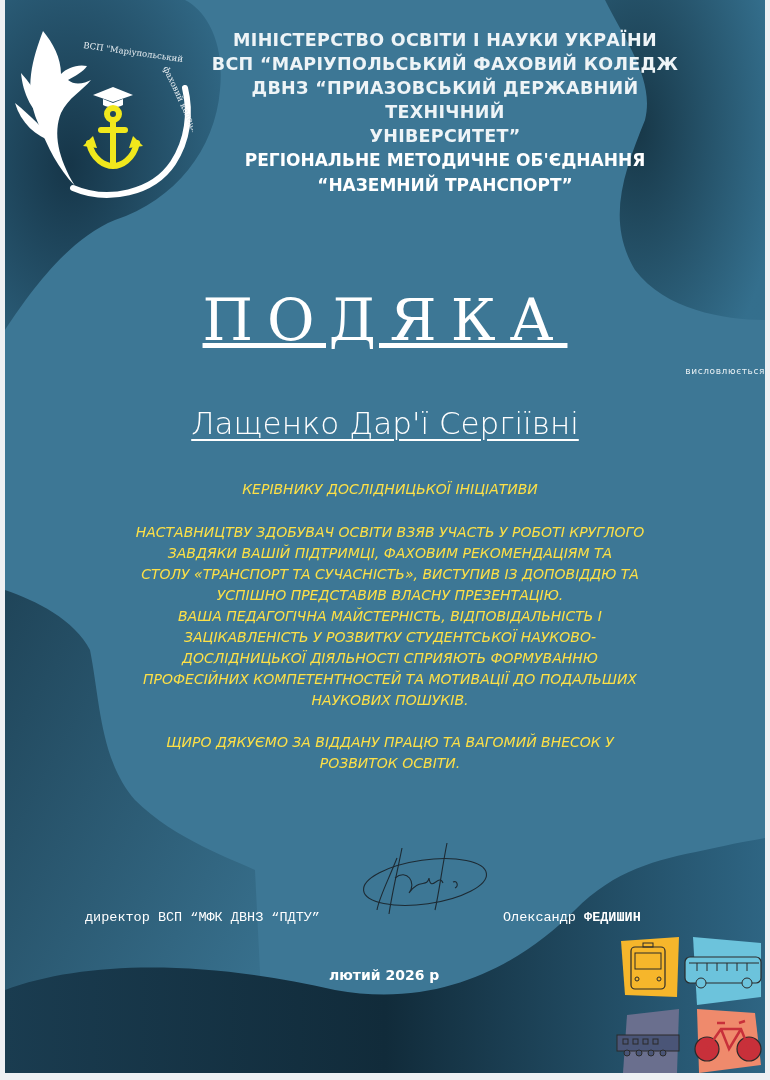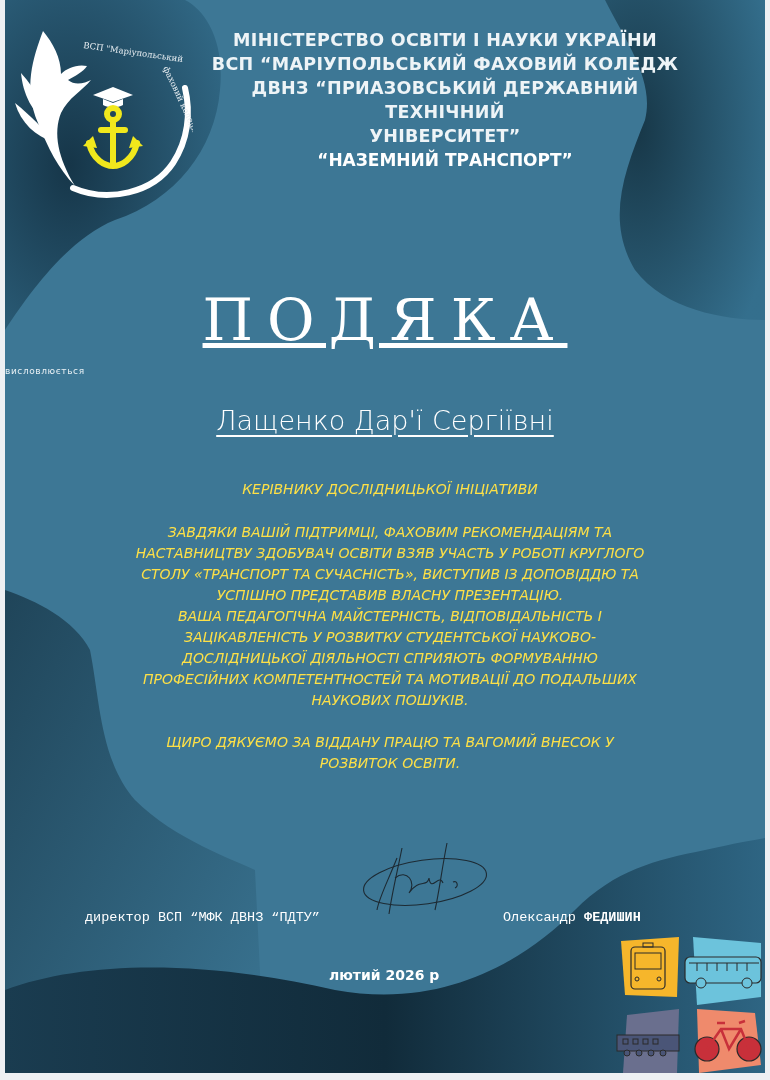"РЕГІОНАЛЬНЕ МЕТОДИЧНЕ ОБ'ЄДНАННЯ" div.h-bold { html: none -> <div>РЕГІОНАЛЬНЕ МЕТОДИЧНЕ ОБ'ЄДНАННЯ</div> }
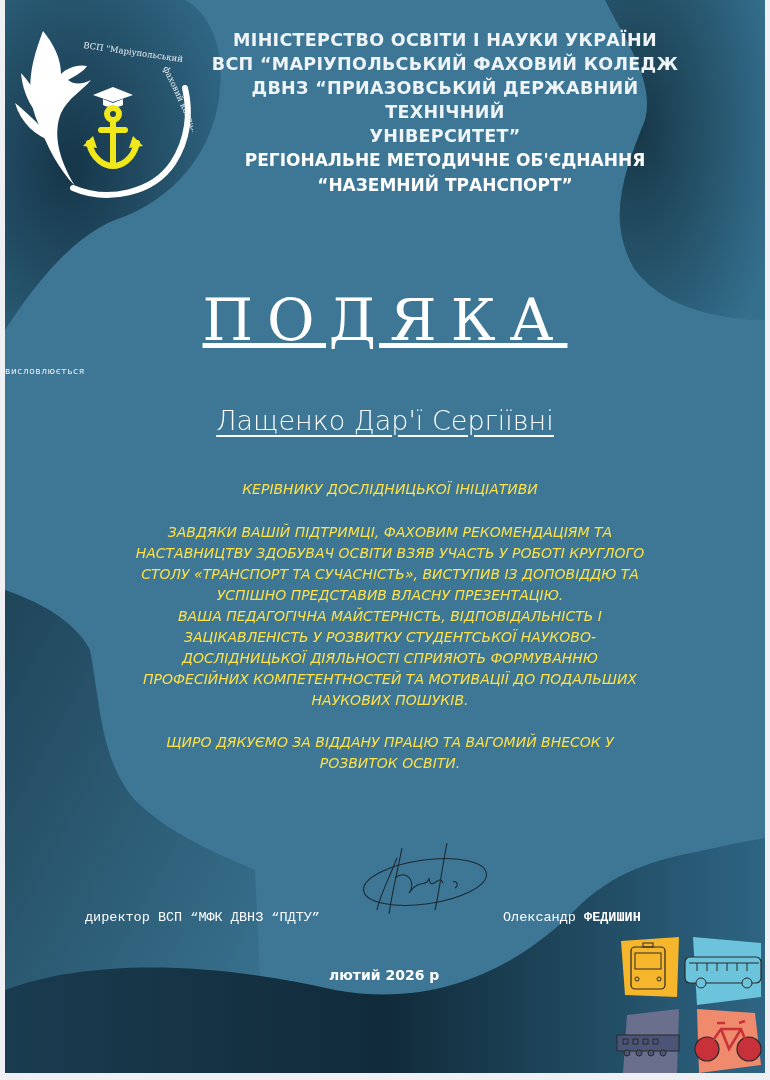"висловлюється" .sub { text-align: left -> right }
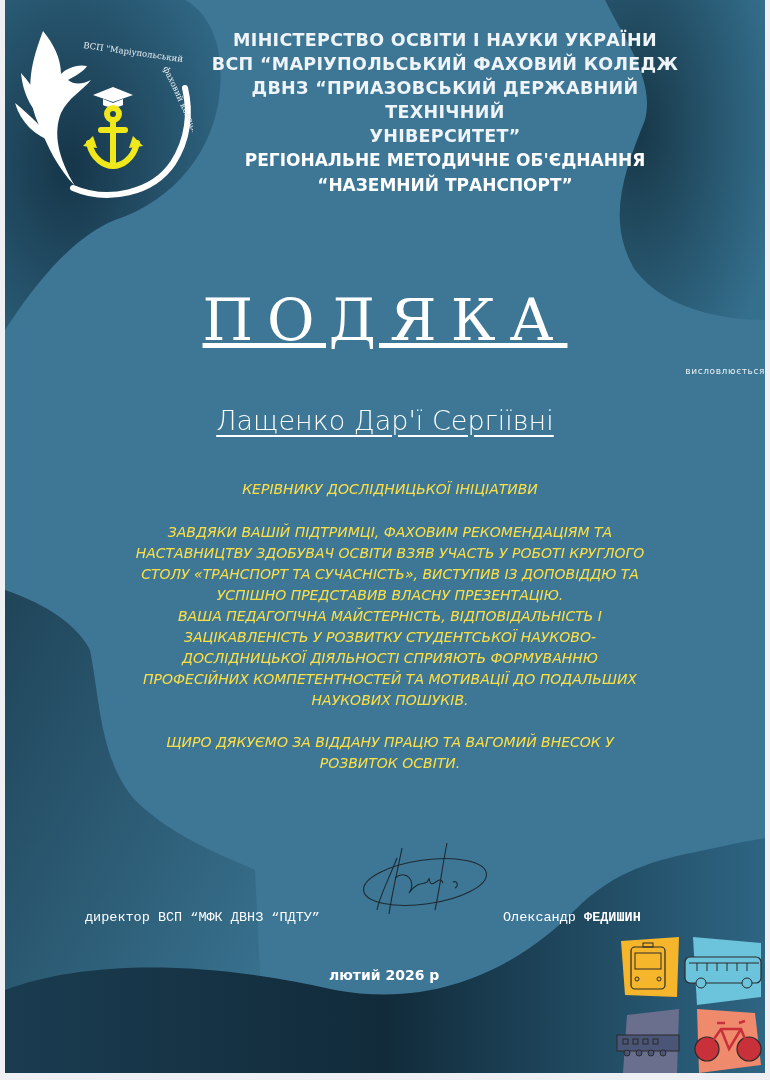"Лащенко Дар'ї Сергіївні" .name { font-size: 27px -> 31px }
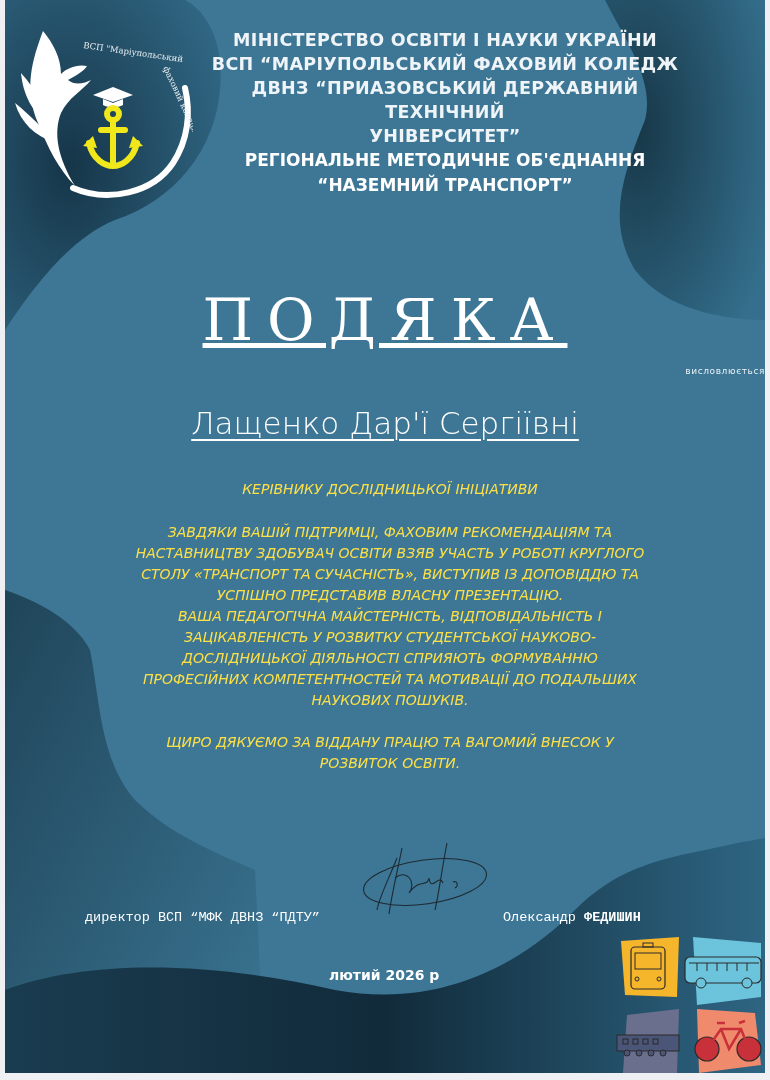"ЗАВДЯКИ ВАШІЙ ПІДТРИМЦІ, ФАХОВИМ" div { order: before "НАСТАВНИЦТВУ ЗДОБУВАЧ ОСВІТИ ВЗЯВ УЧАСТЬ" -> after "НАСТАВНИЦТВУ ЗДОБУВАЧ ОСВІТИ ВЗЯВ УЧАСТЬ" }
